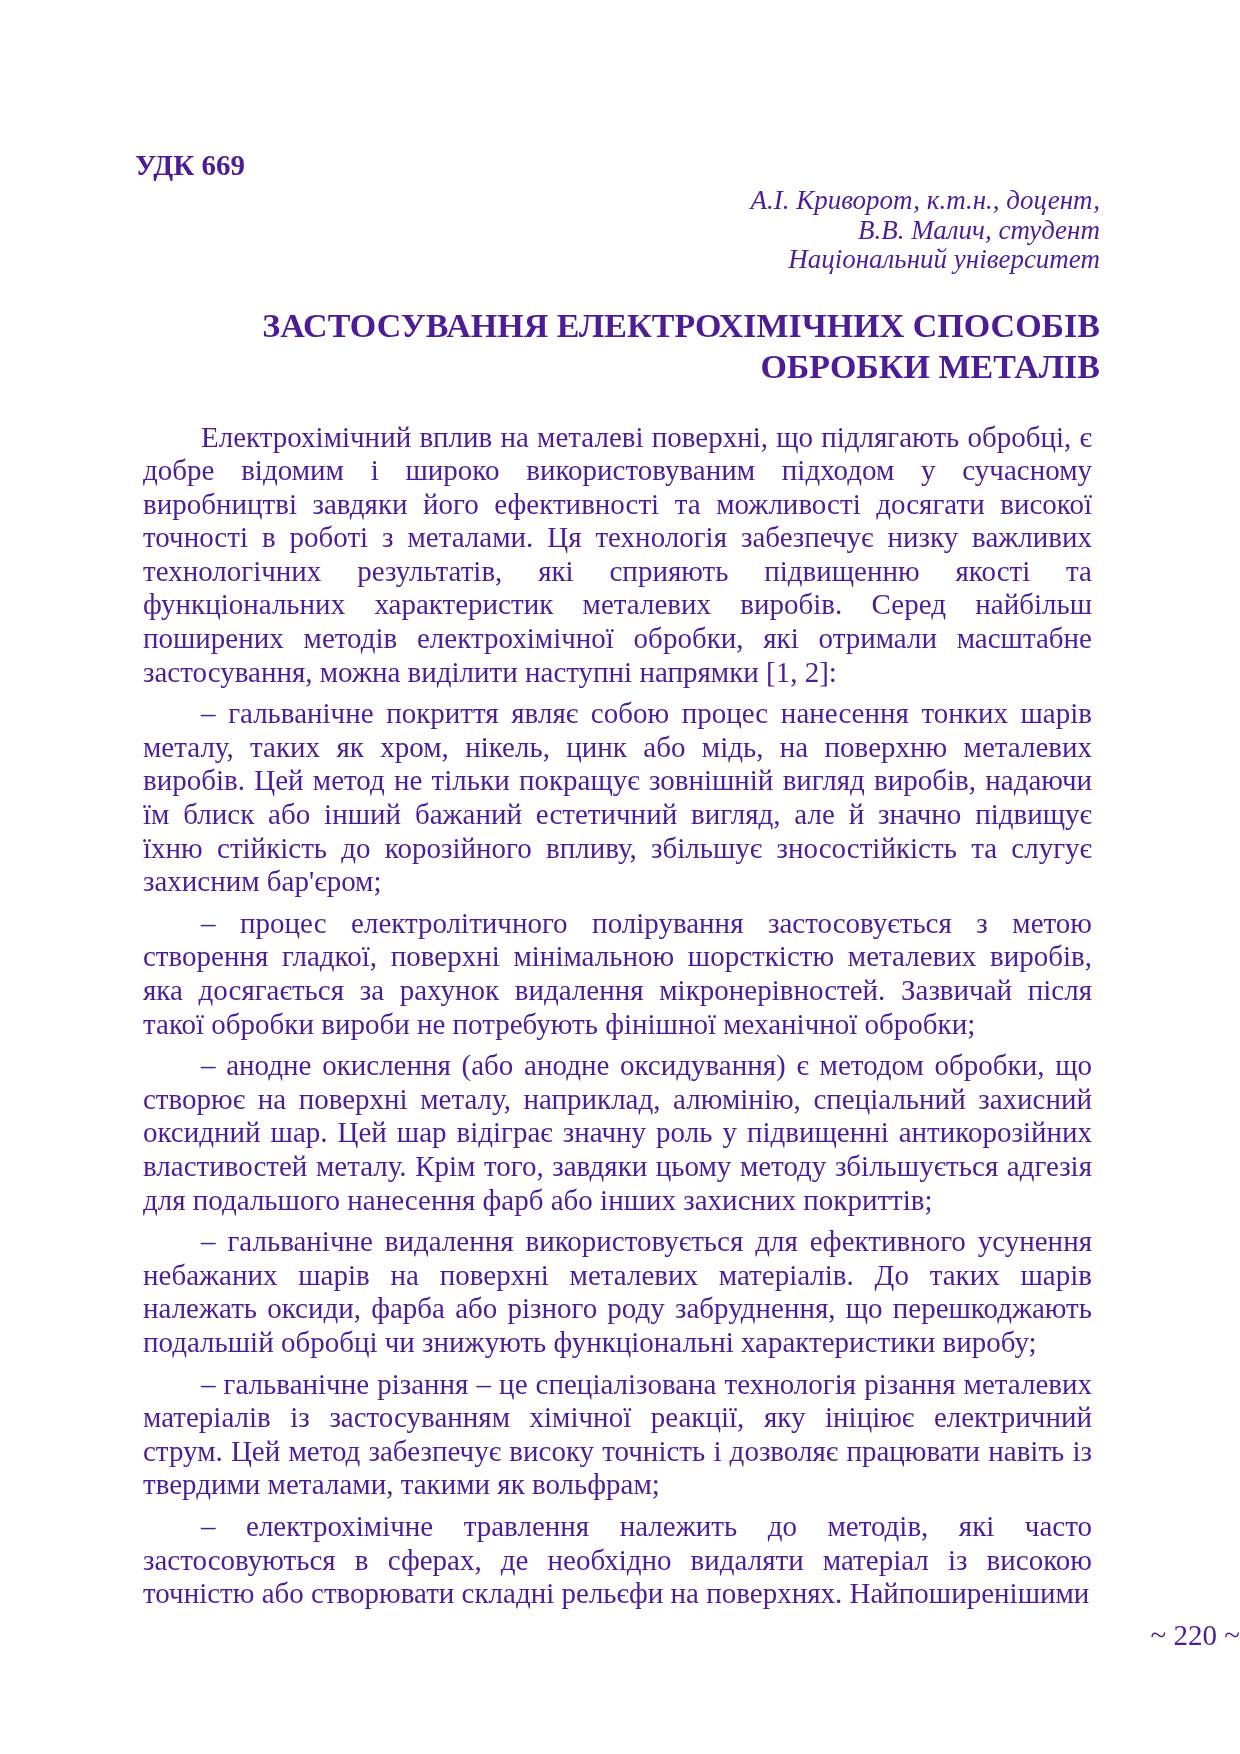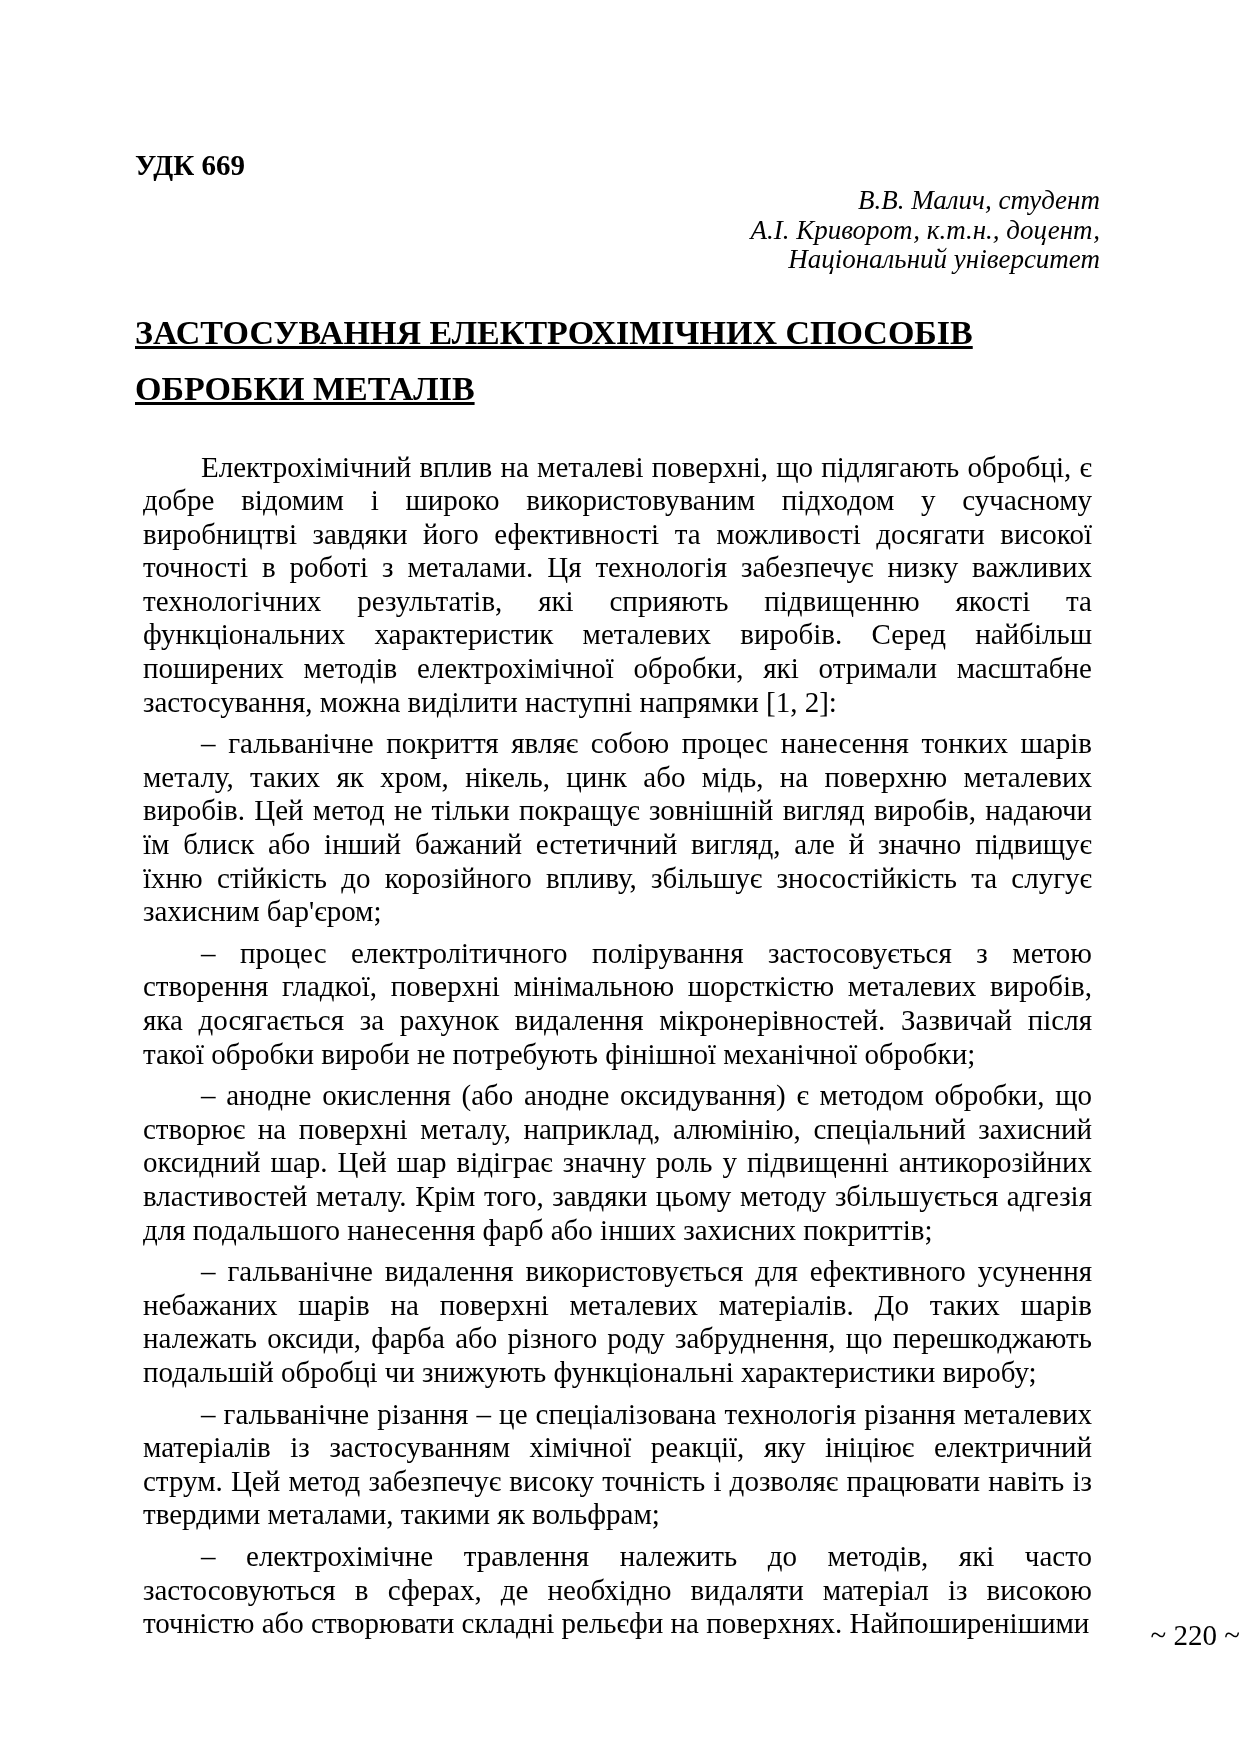"УДК 669" .page { color: #000000 -> #4c1d95 }
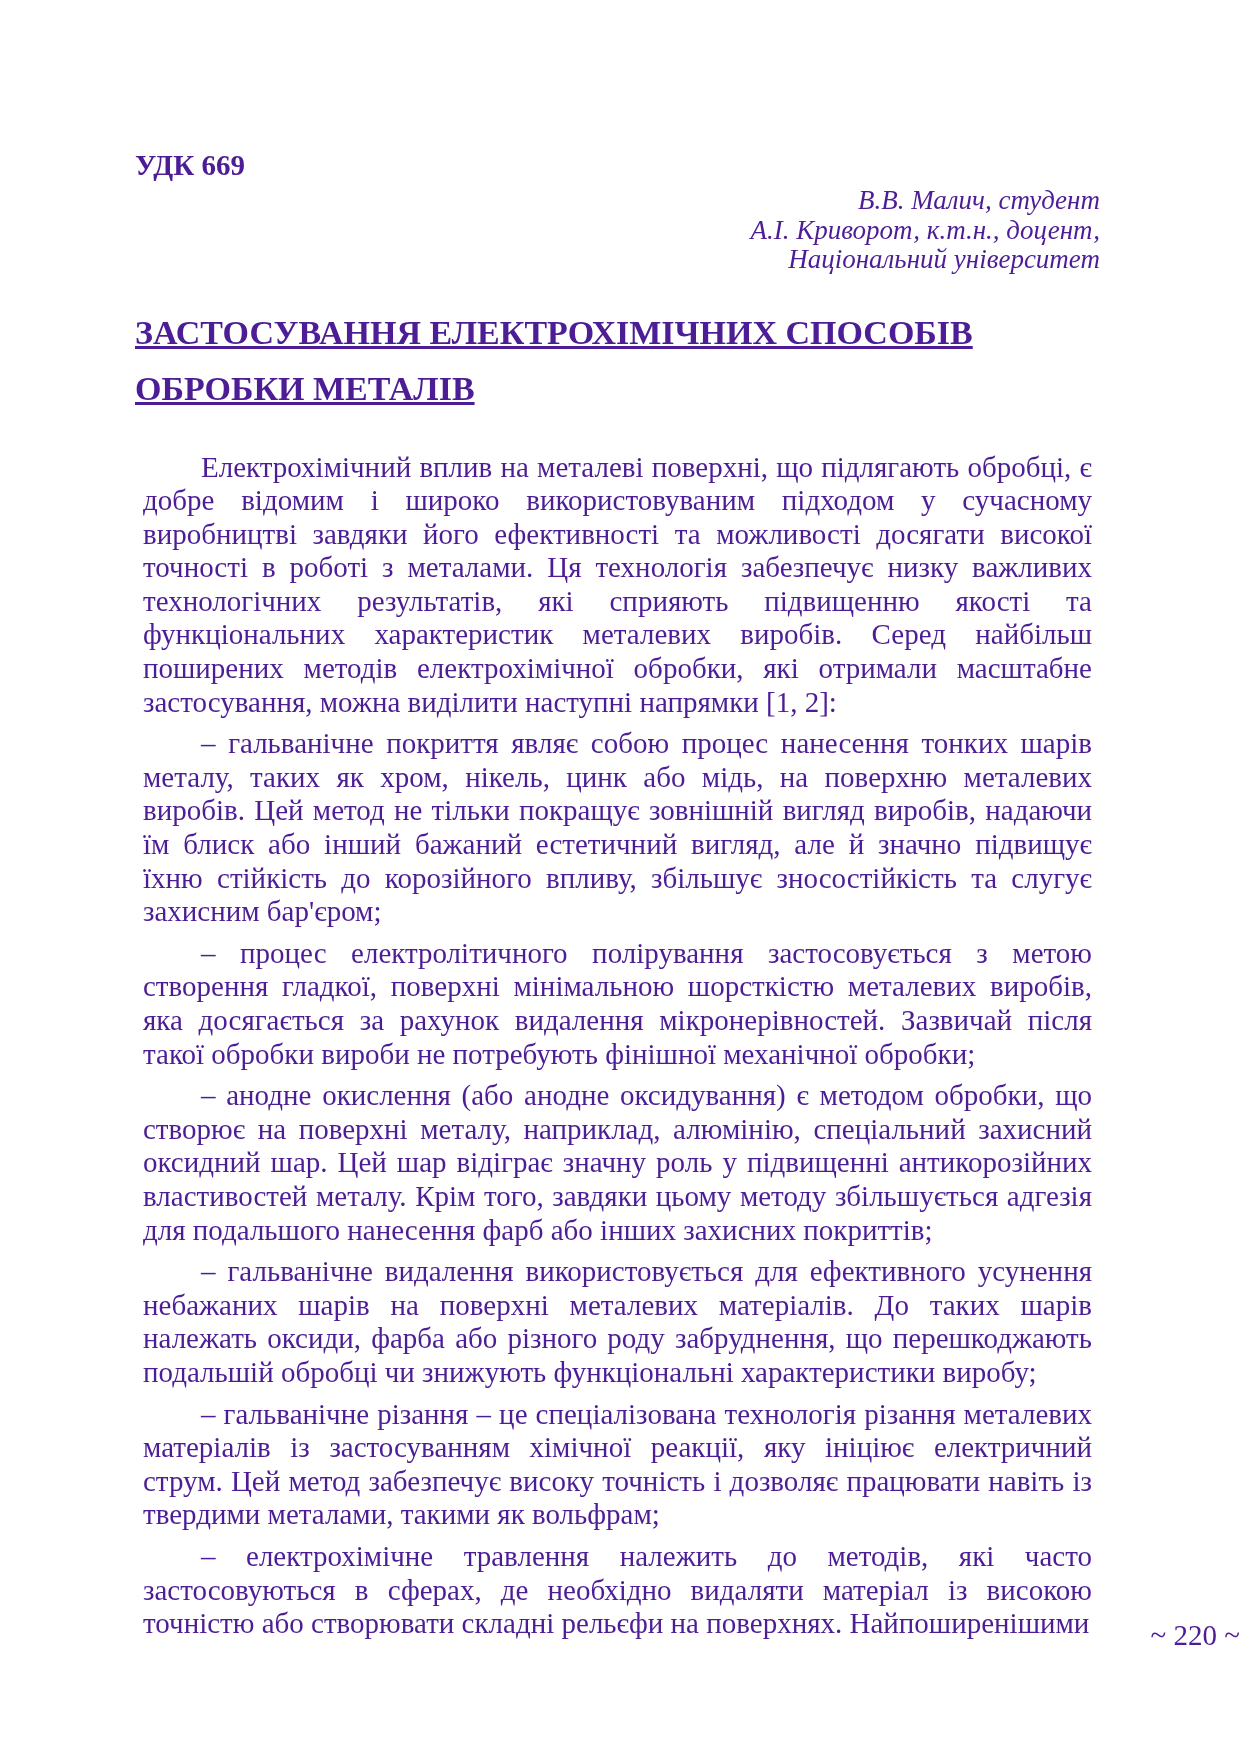"В.В. Малич, студент" div { order: before "А.І. Криворот, к.т.н., доцент," -> after "А.І. Криворот, к.т.н., доцент," }
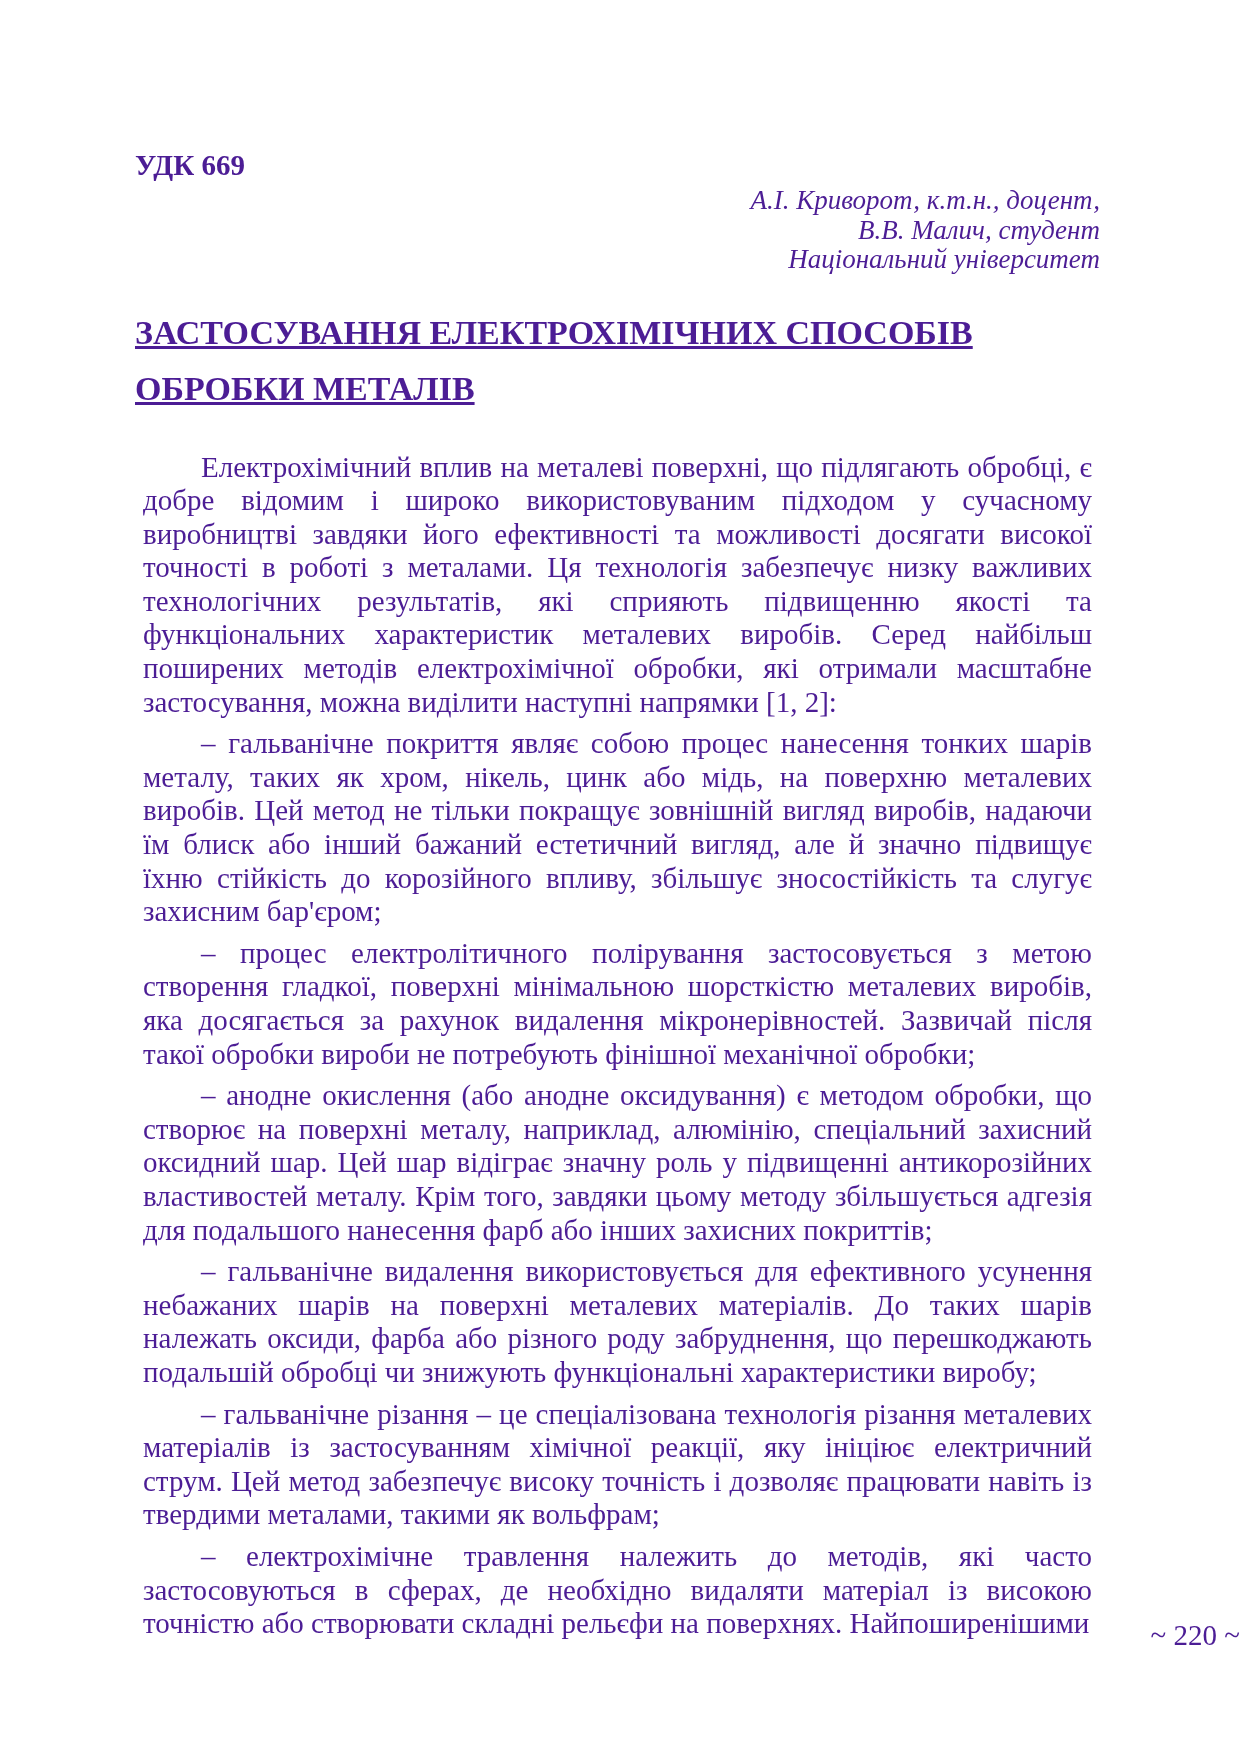"ЗАСТОСУВАННЯ ЕЛЕКТРОХІМІЧНИХ СПОСОБІВ" .title { line-height: 56px -> 41px; text-align: left -> right; text-decoration: underline -> none }
